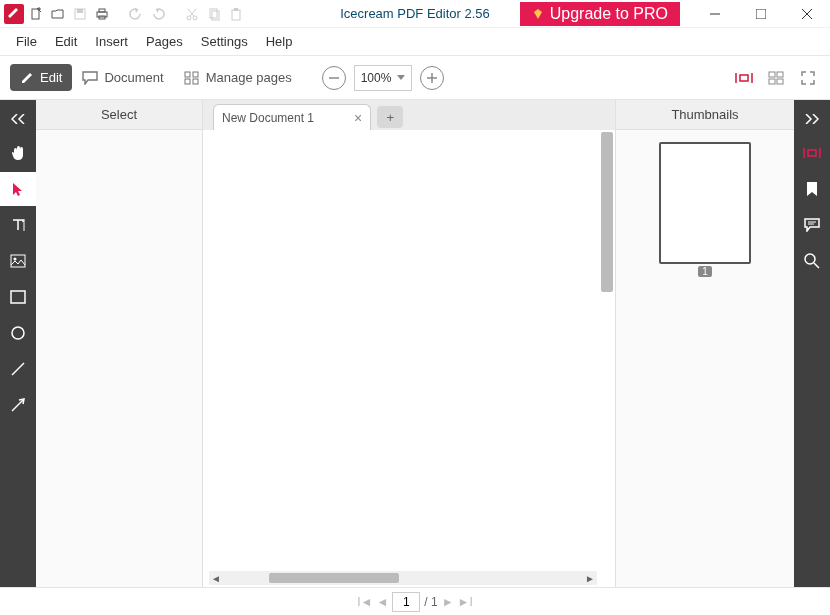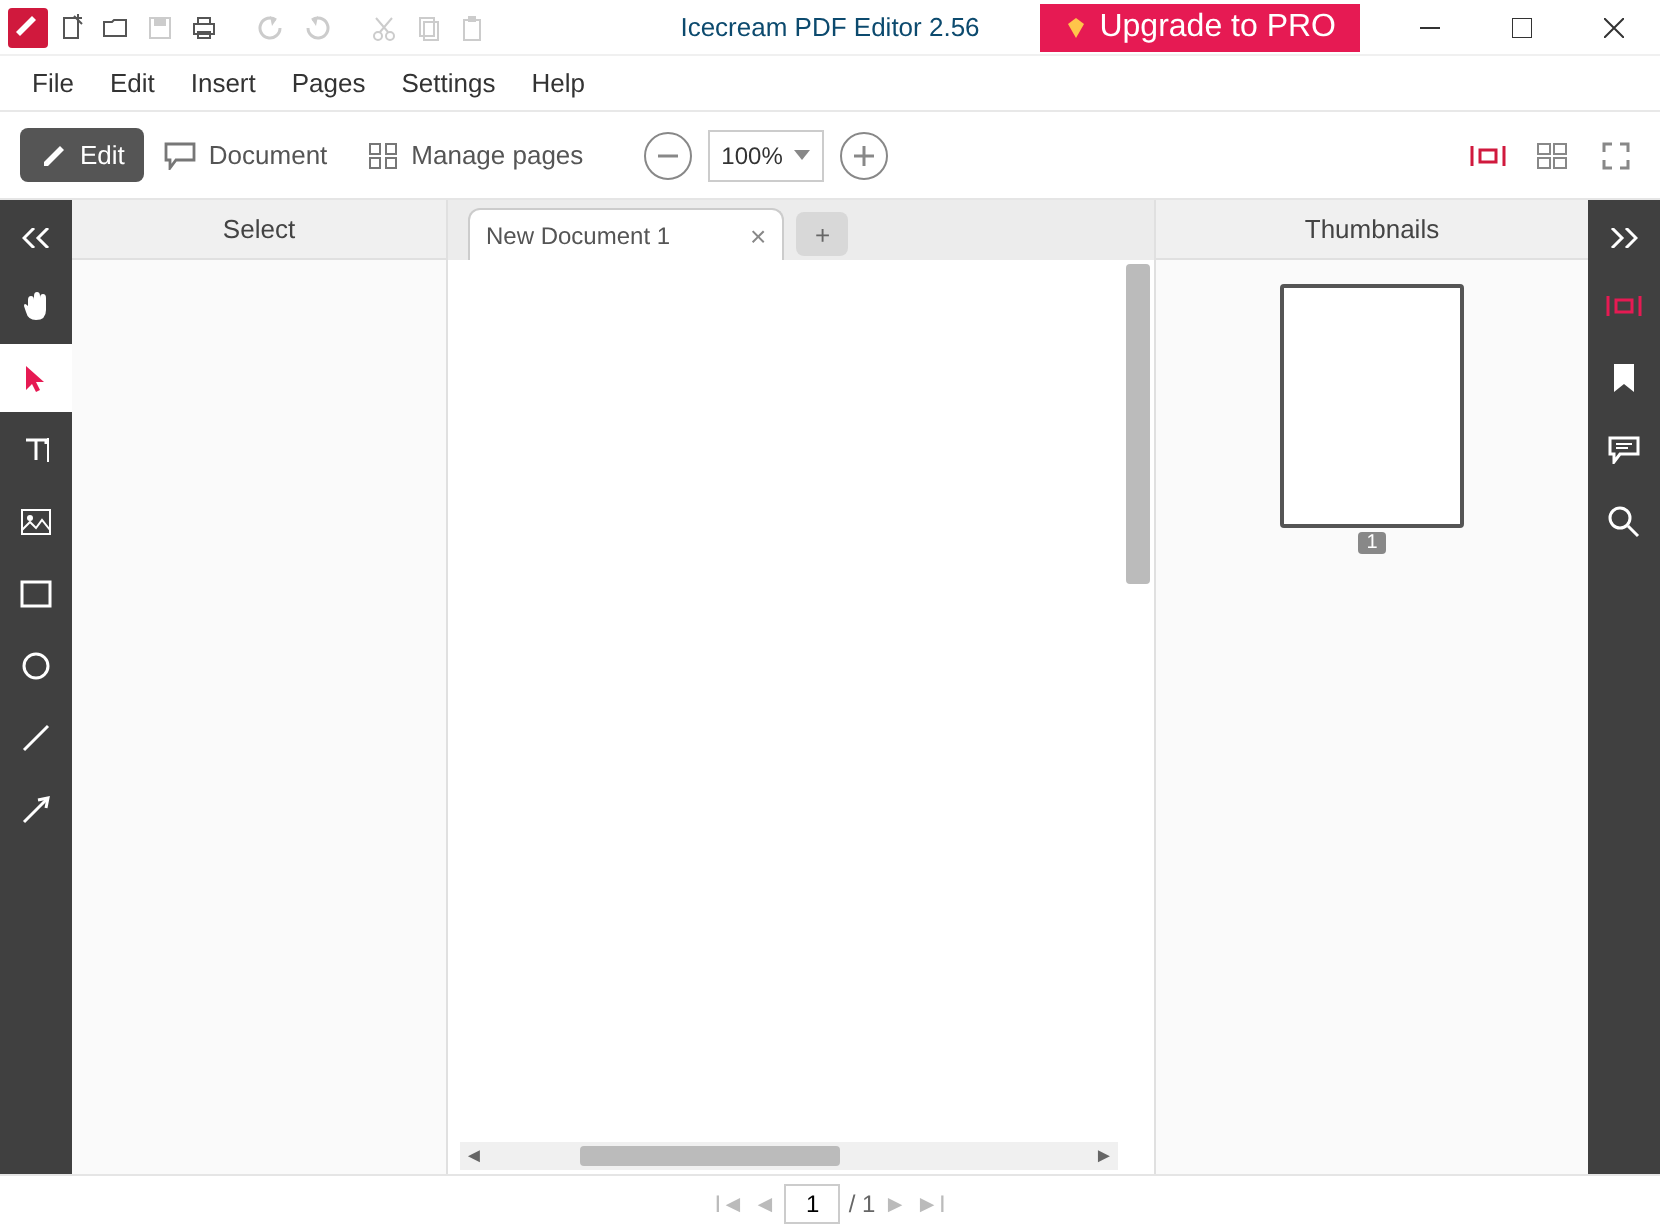"Select" .sidepanel { width: 188px -> 167px }
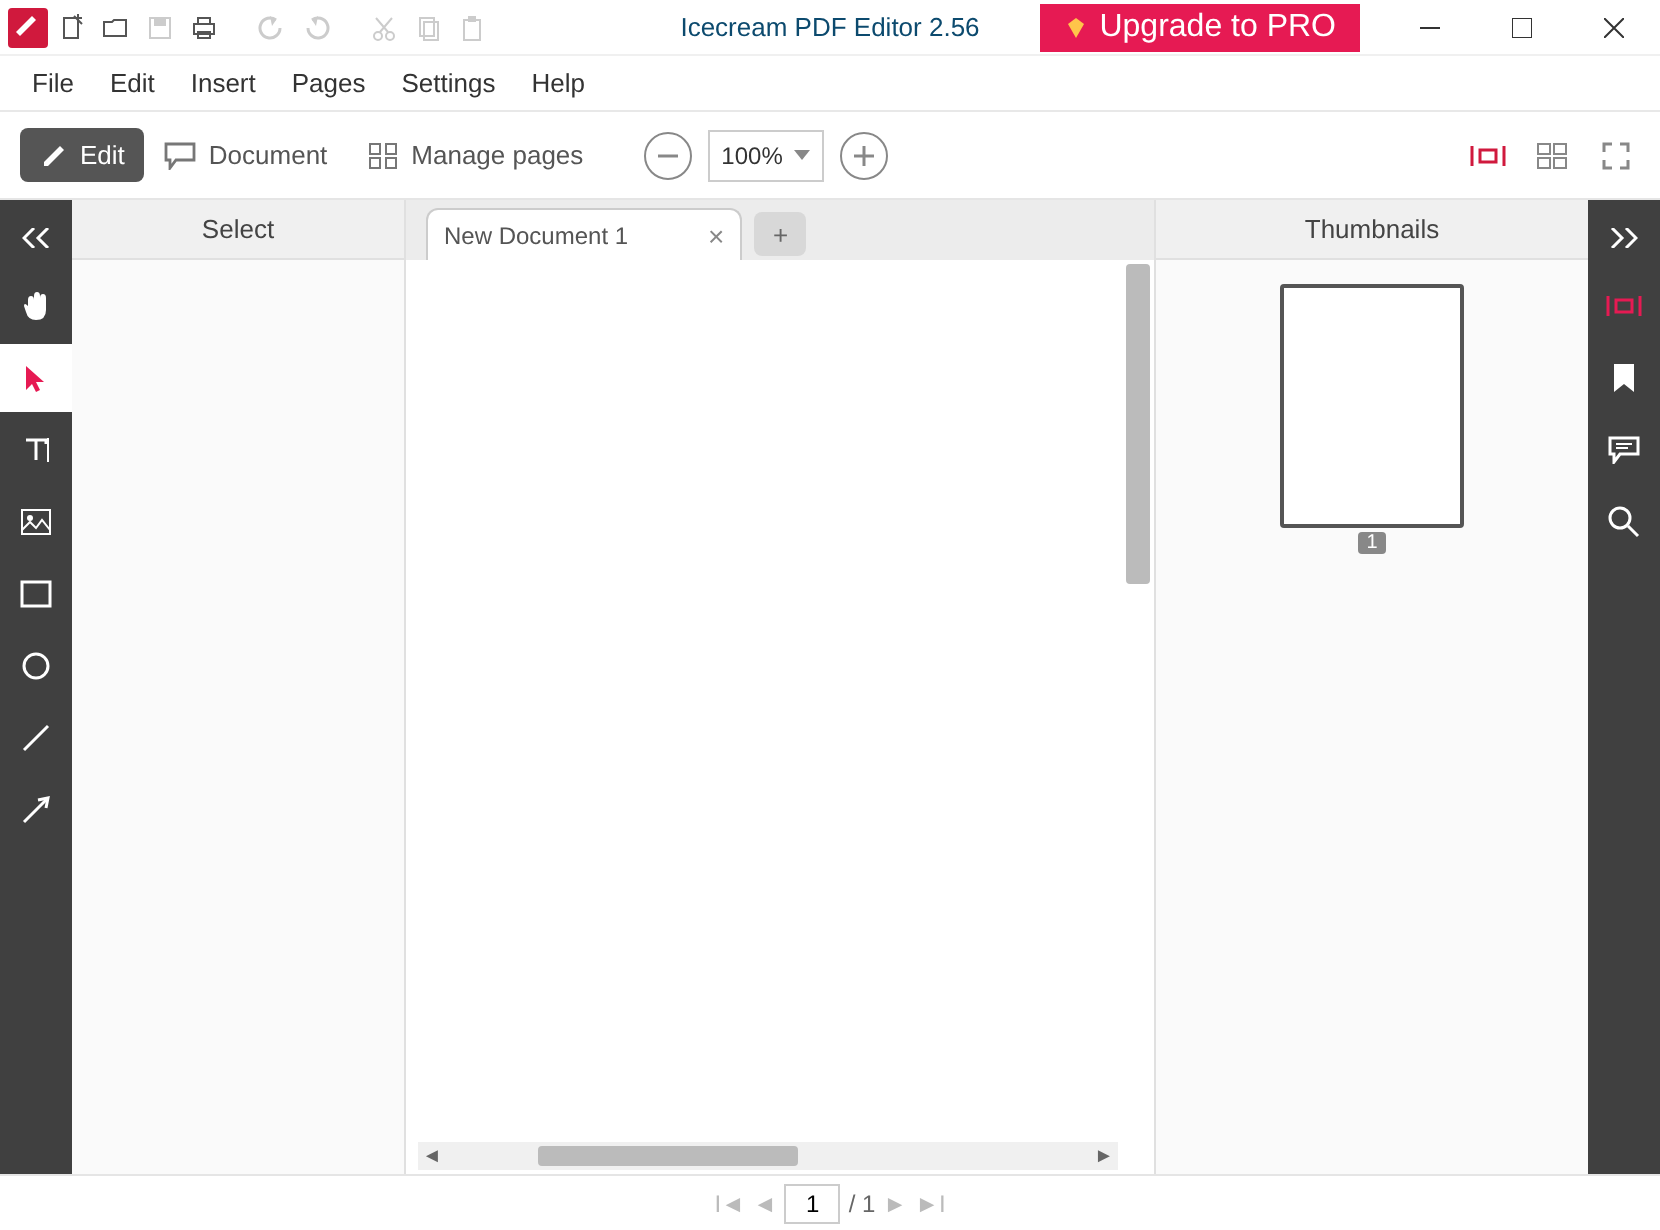"Thumbnails" .thumbs { width: 217px -> 179px }
